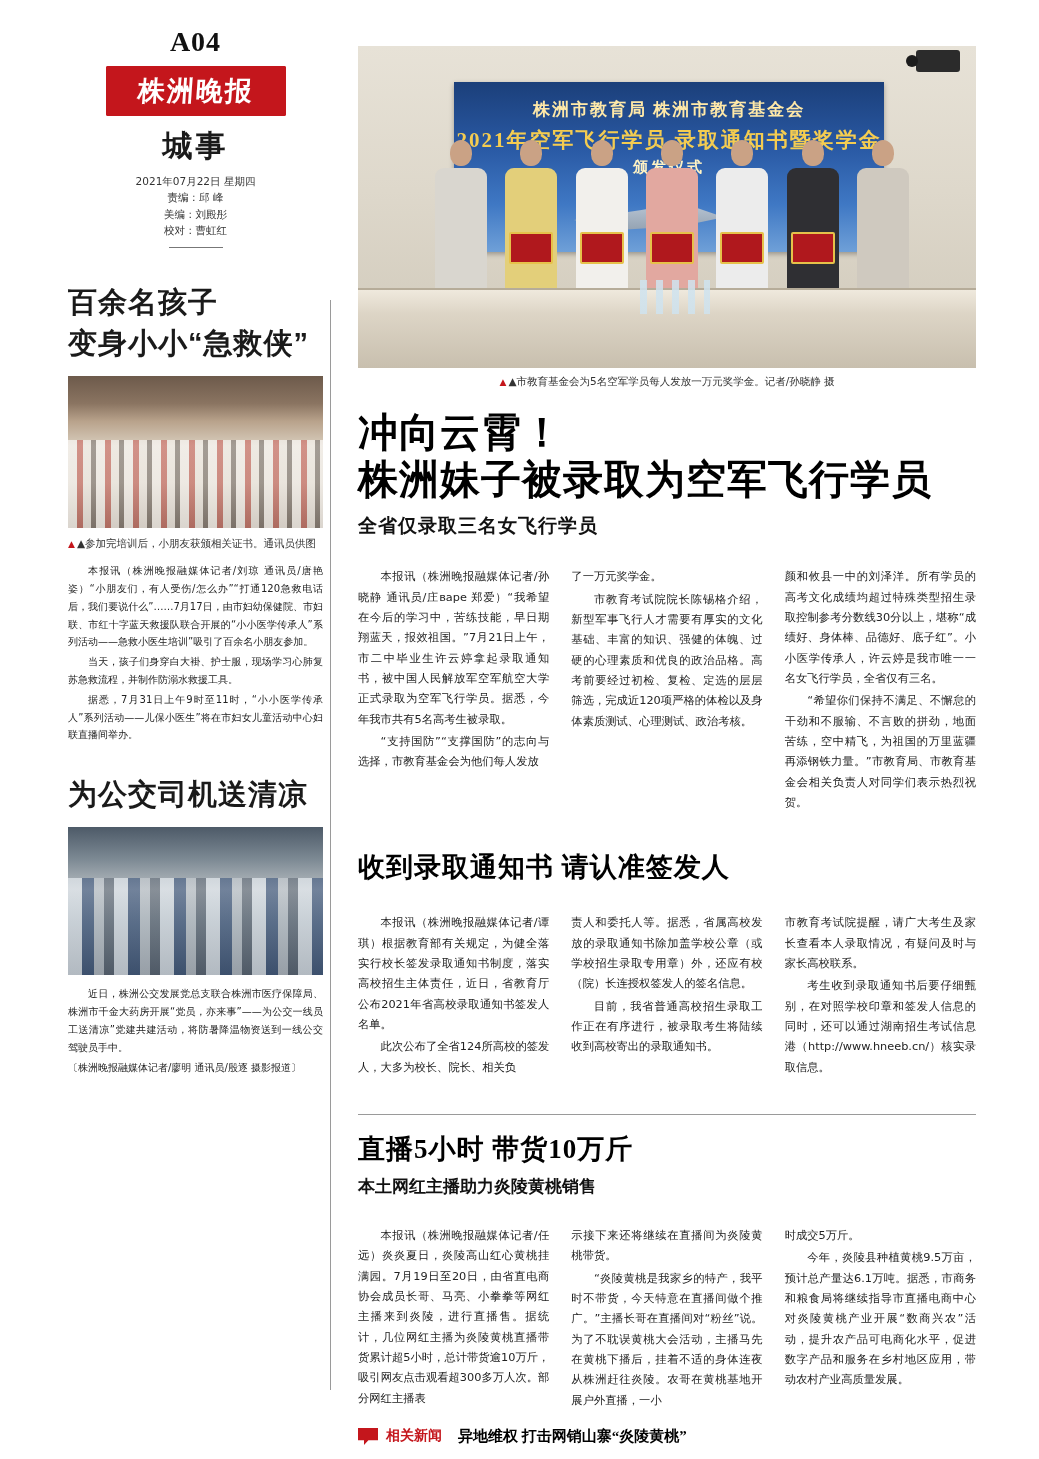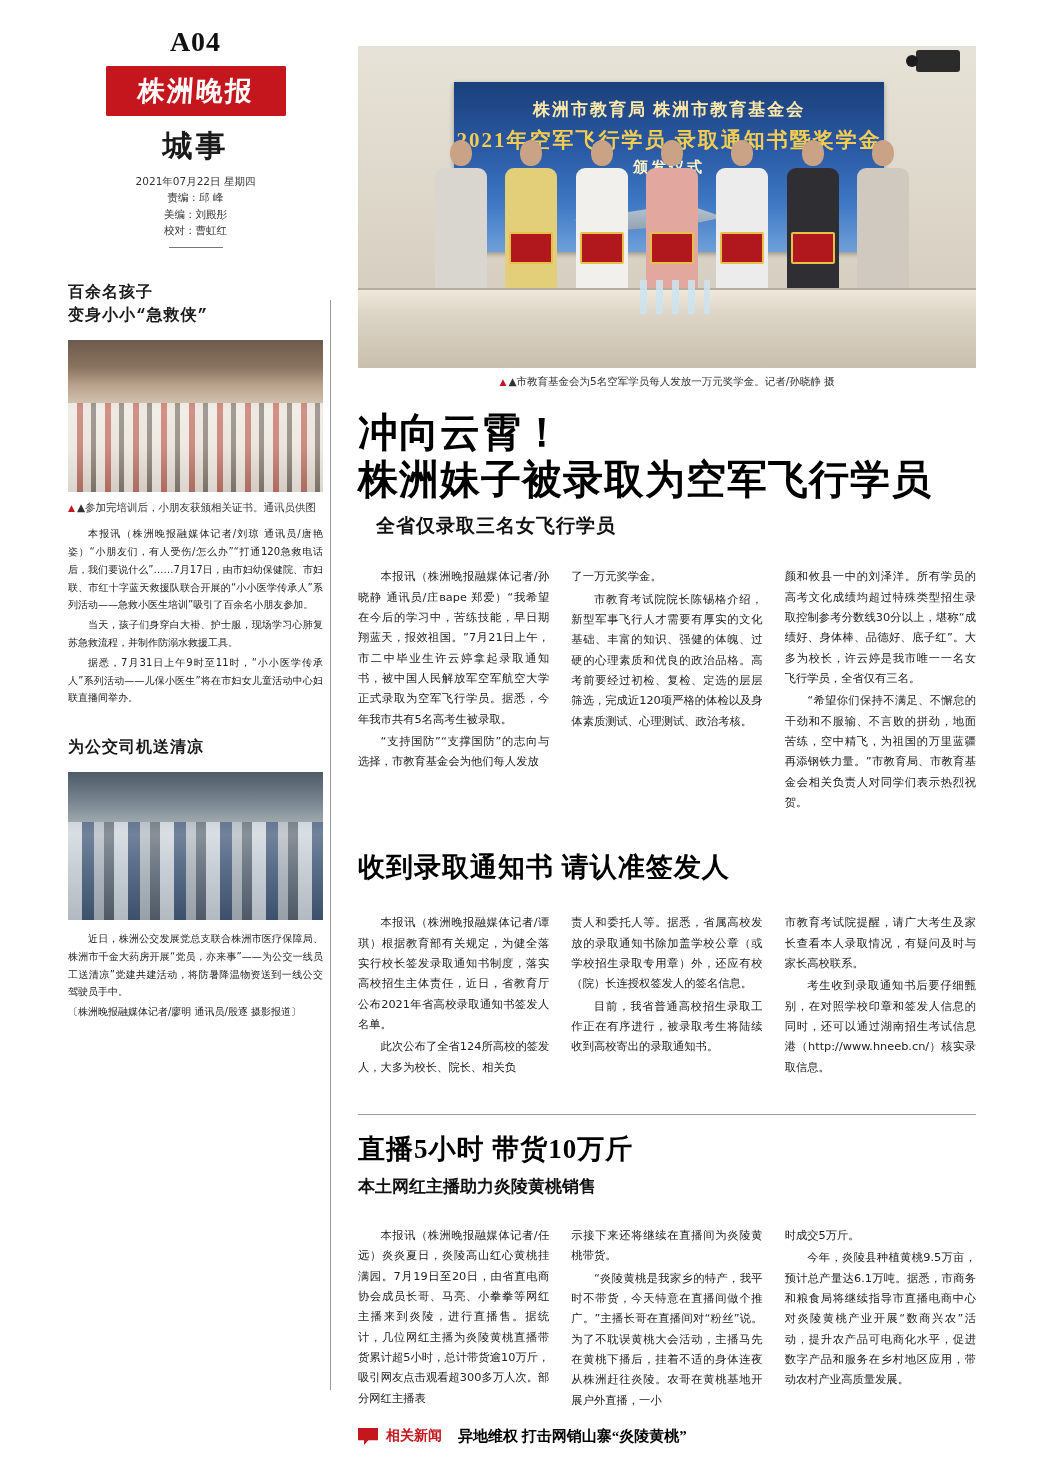"百余名孩子" .headline-left { font-family: Liberation Mono, monospace -> Liberation Sans, sans-serif; font-size: 16px -> 29px }
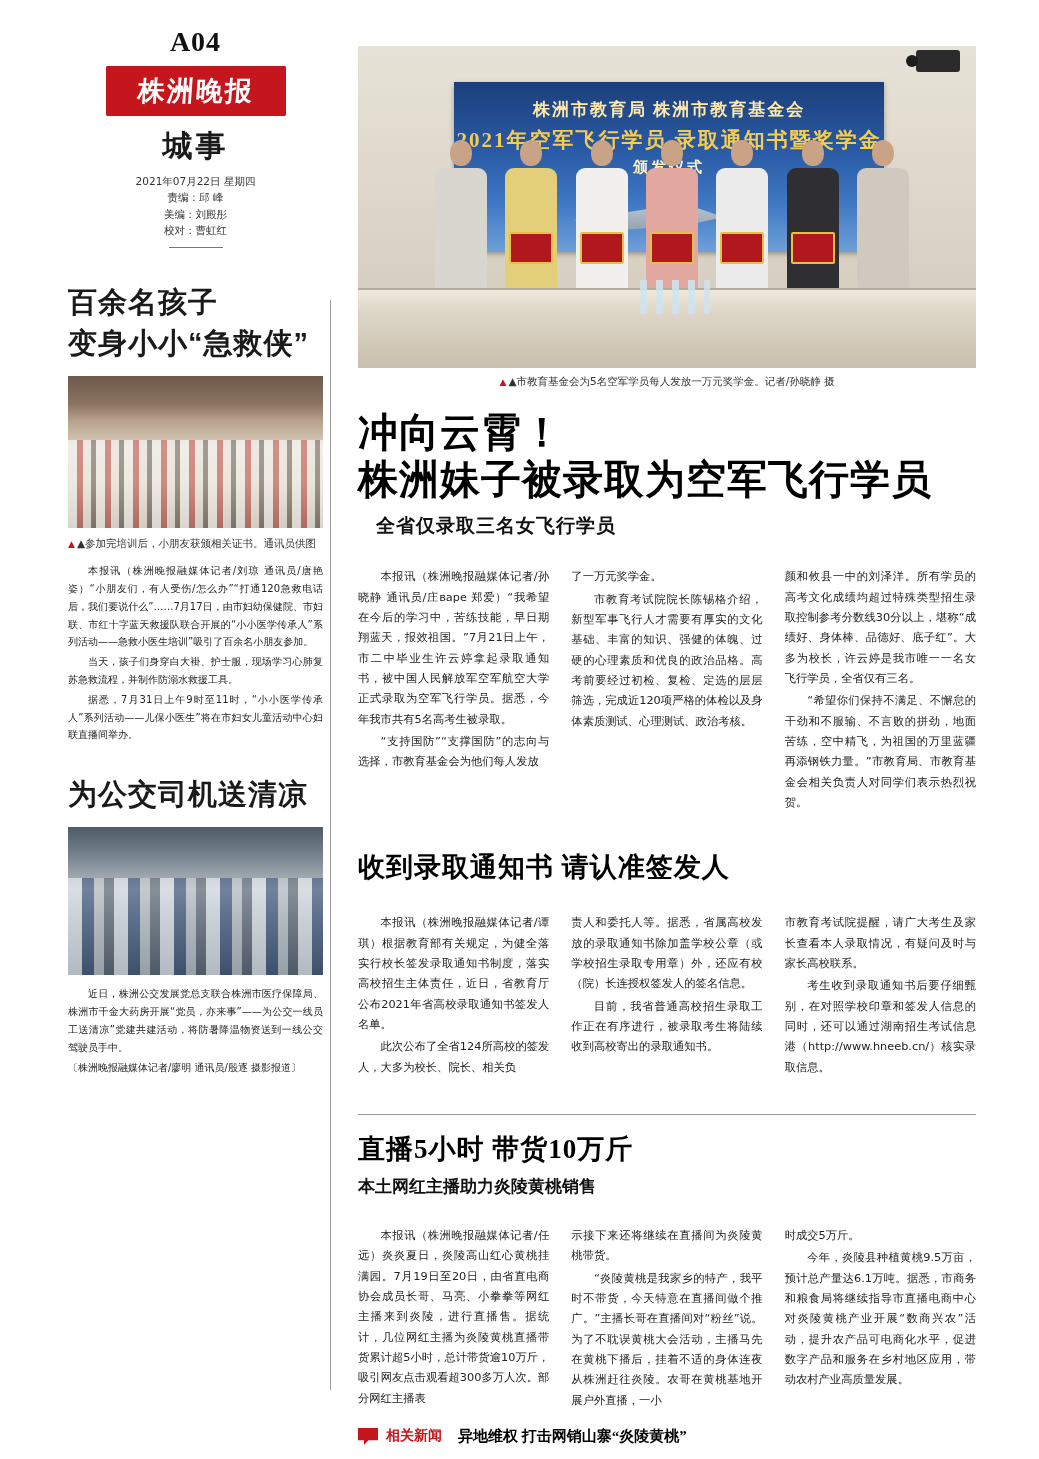"全省仅录取三名女飞行学员" .main-sub { margin: 10px 0 0 18px -> 10px 0 0 0 }
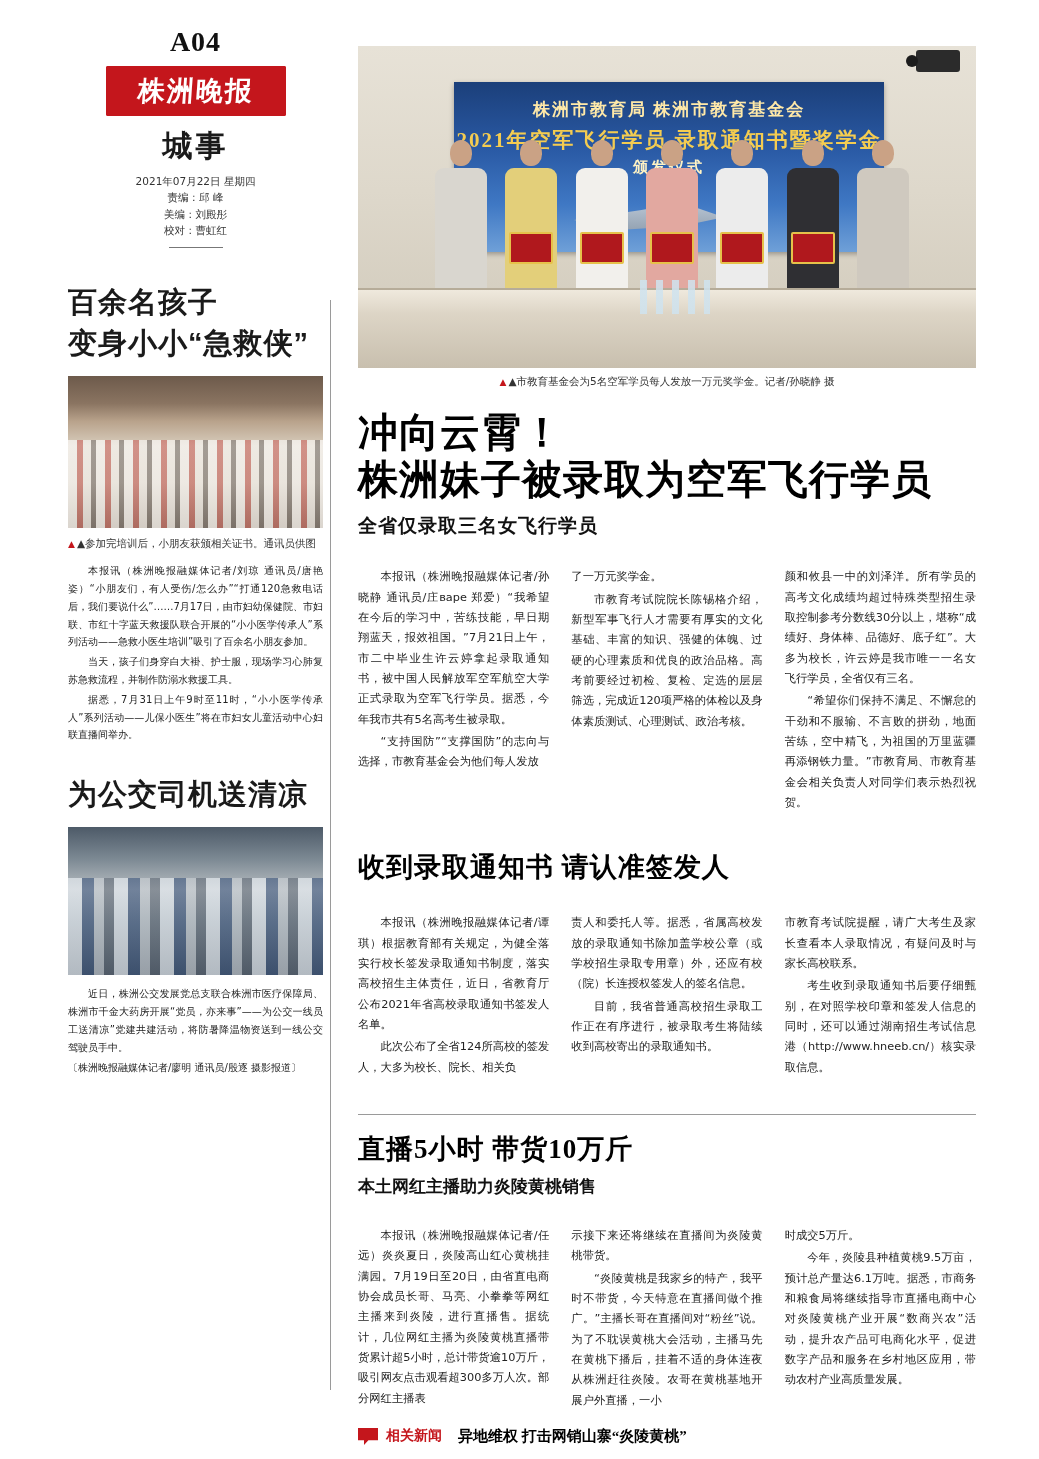"颜和攸县一中的刘泽洋。所有学员的高考文化成绩均超过特殊类型招生录取控制参考分数线" p.noind { text: 大多为校长 -> 小小医学传承人 }
